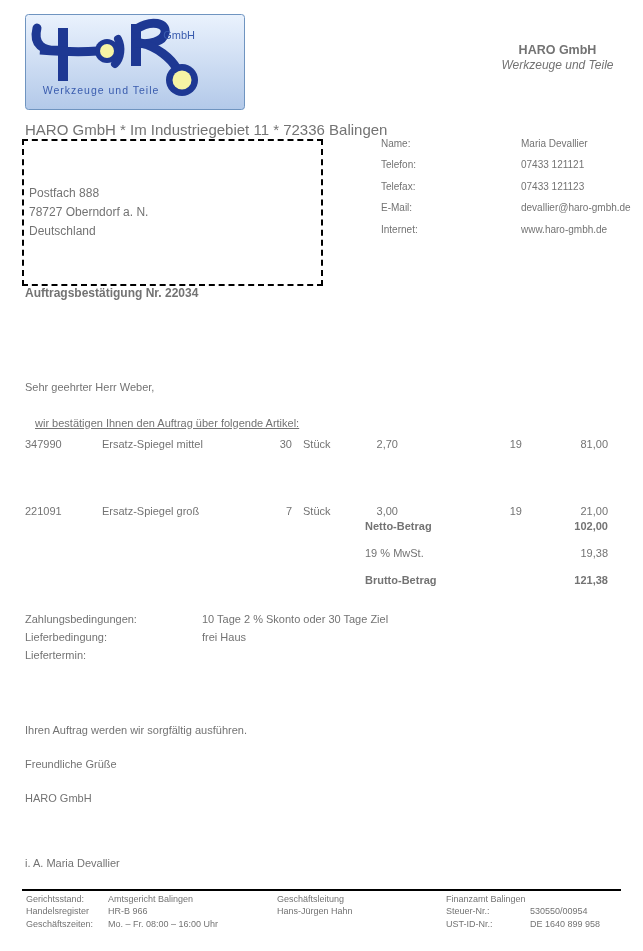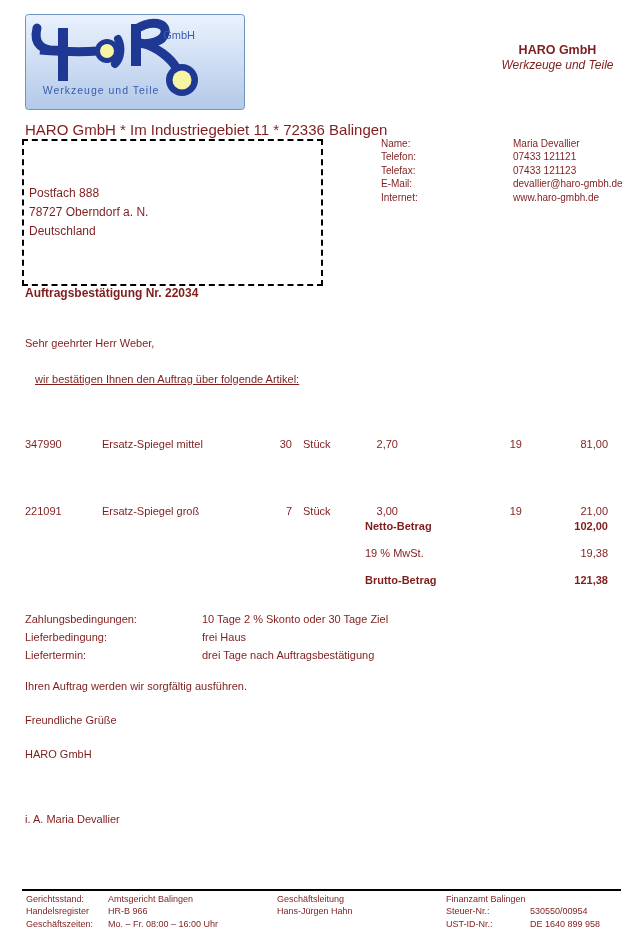"GmbH" .page { color: #7f1d1d -> #737373 }
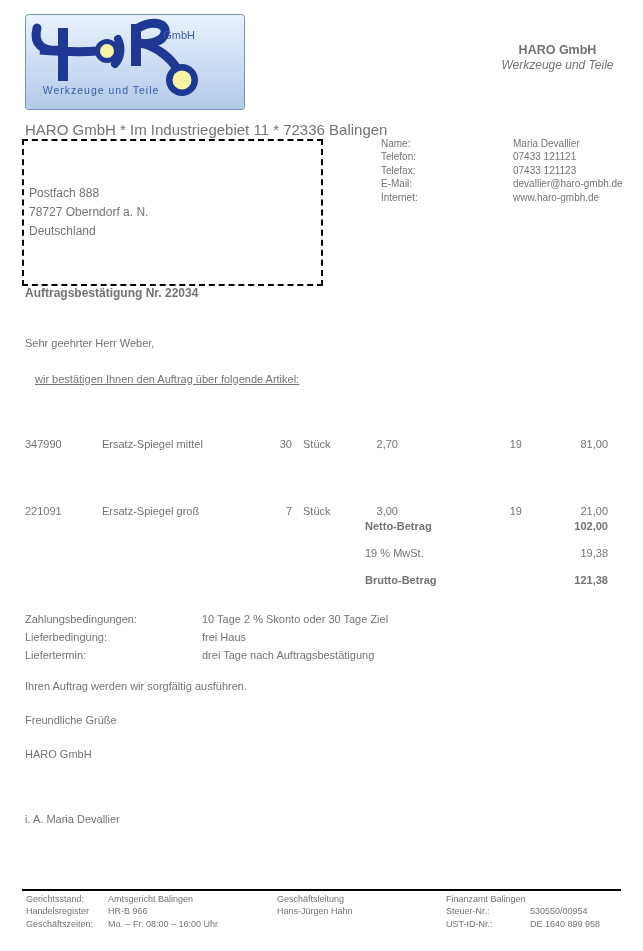"Name:" .contact-grid { gap: none -> 8px }
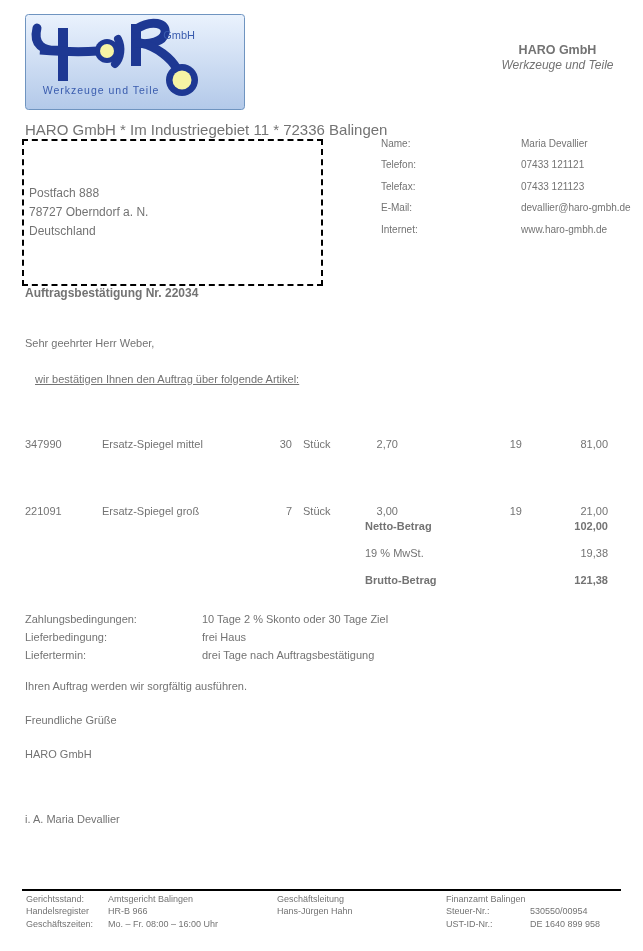"Sehr geehrter Herr Weber," .fs11 { margin-top: none -> 44px }
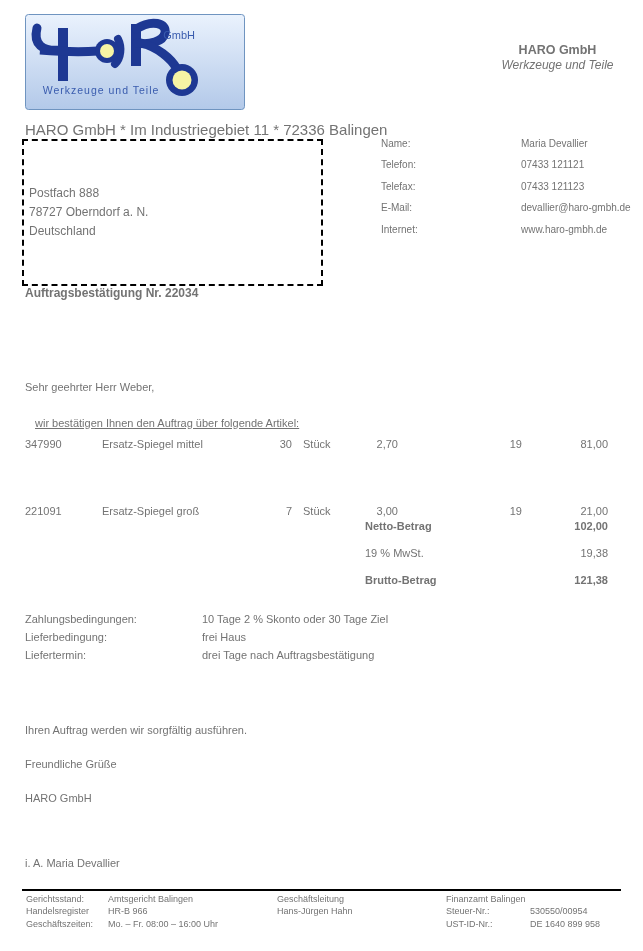"drei Tage nach Auftragsbestätigung" div { html: <div>drei Tage nach Auftragsbestätigung</div> -> none }
